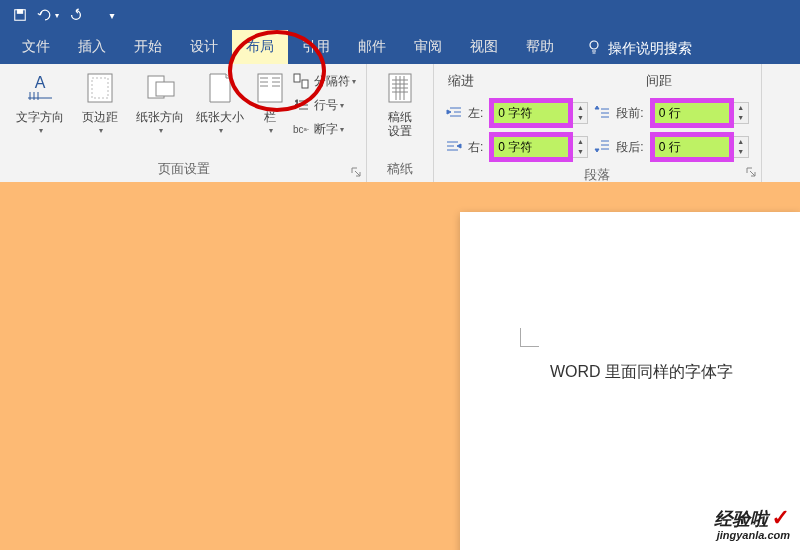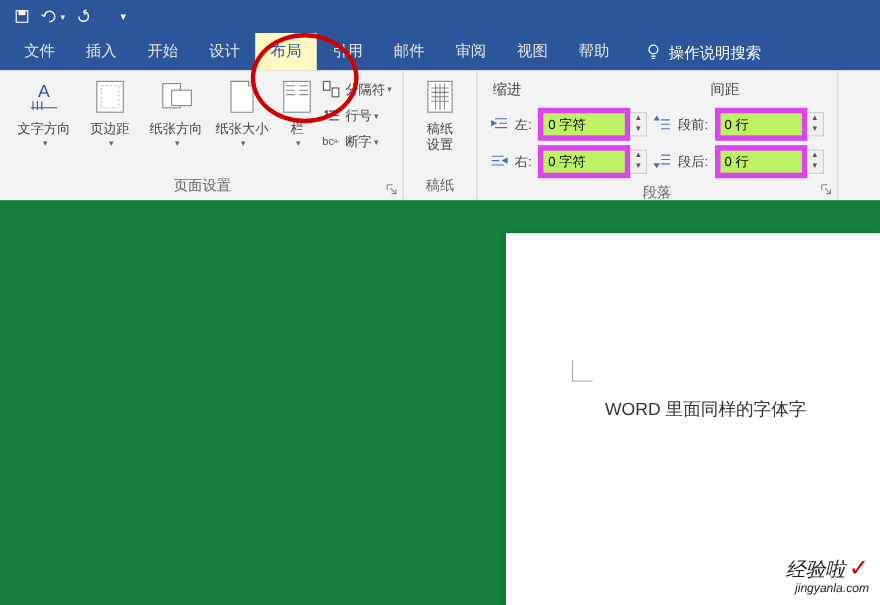"WORD 里面同样的字体字" .doc-area { background: #15803d -> #fdba74 }
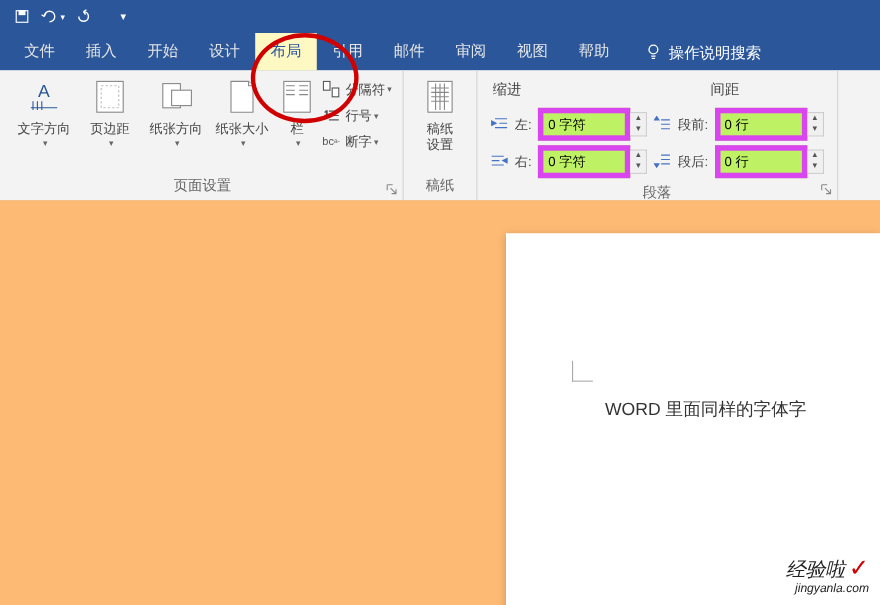"经验啦 ✓" .watermark { font-weight: normal -> bold }
